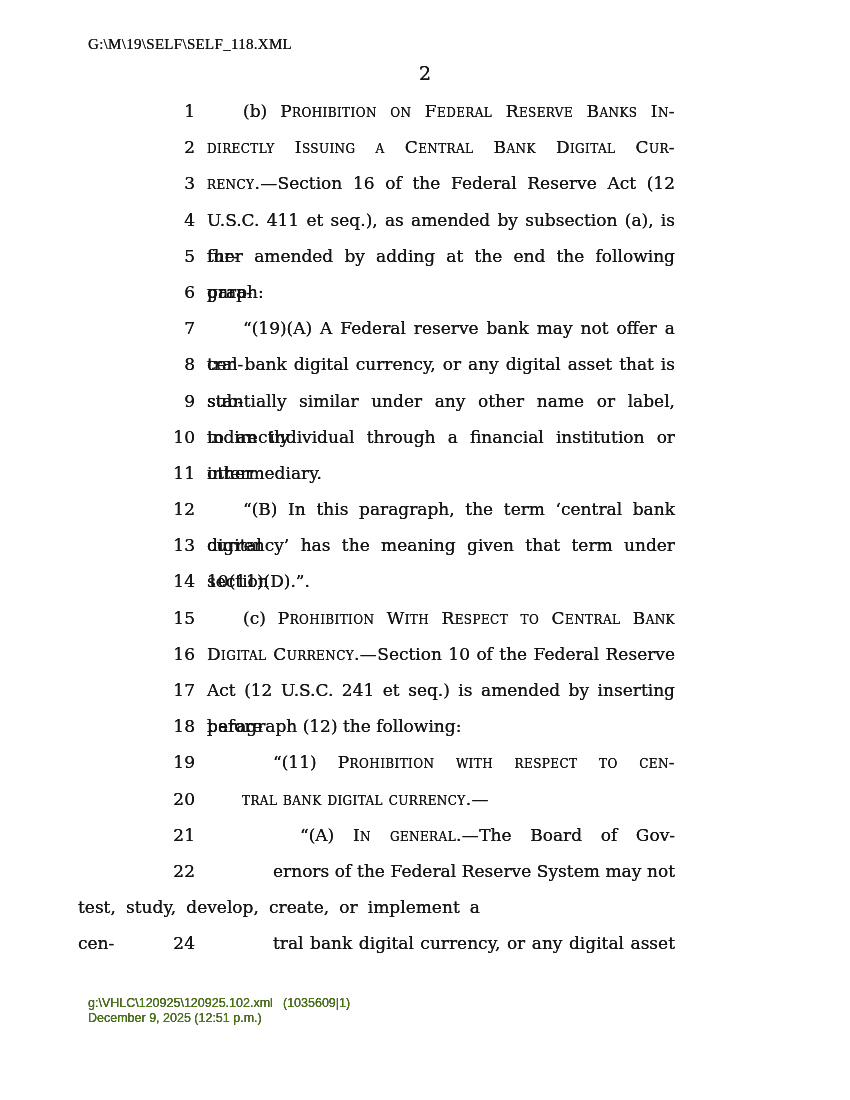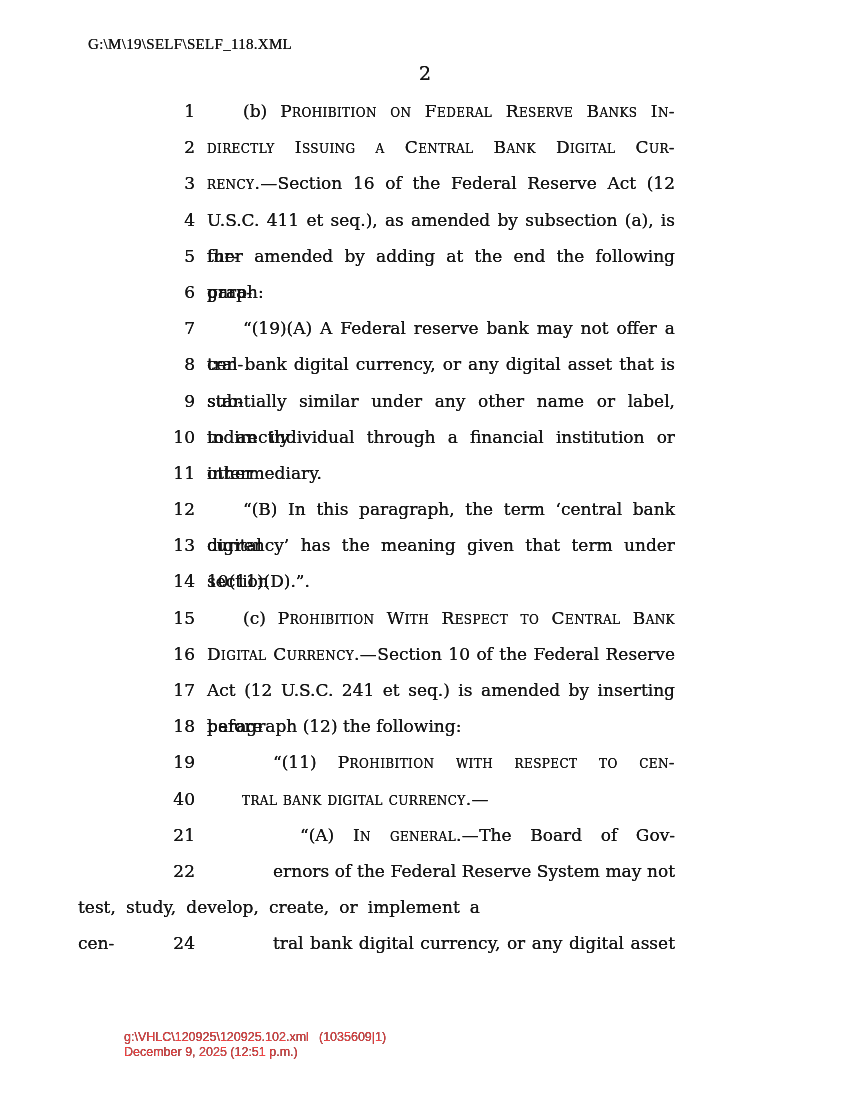"40" span.num { text: 40 -> 20 }
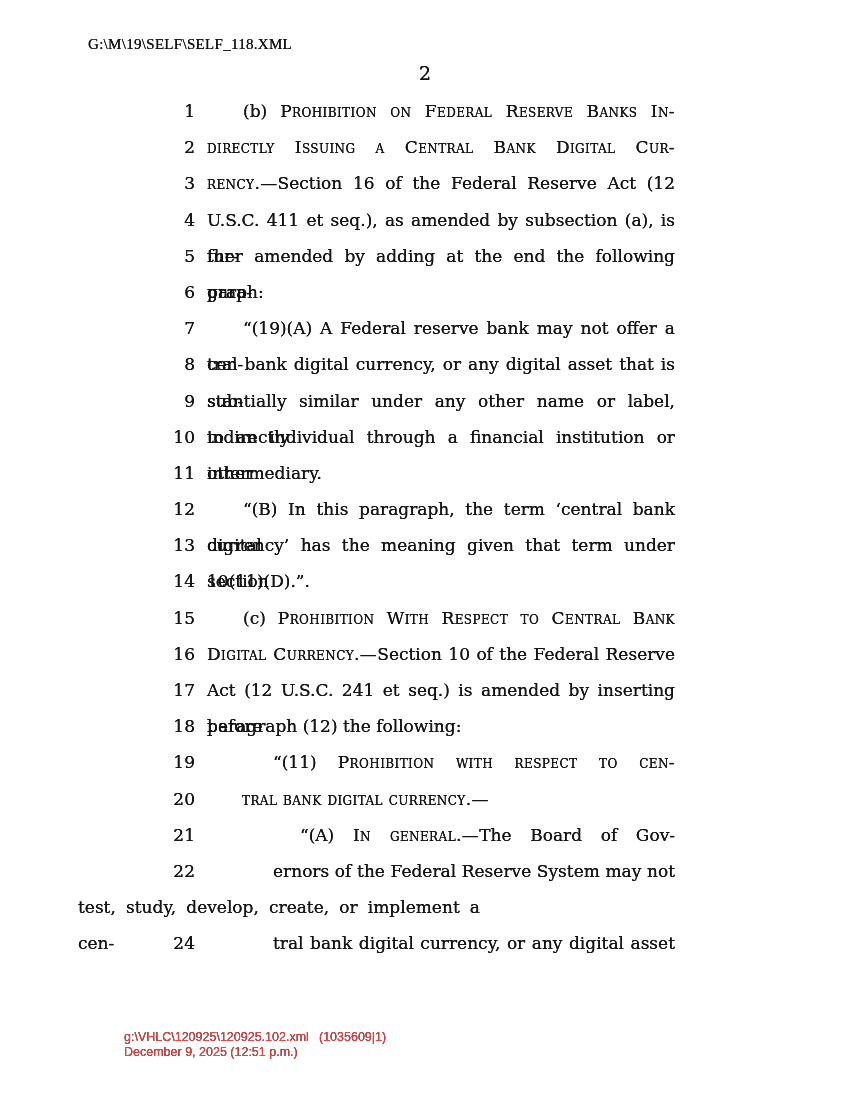"g:\VHLC\120925\120925.102.xml" .doc-footer { color: #ef4444 -> #4d7c0f; margin-left: 36px -> none; top: 1030px -> 996px }
